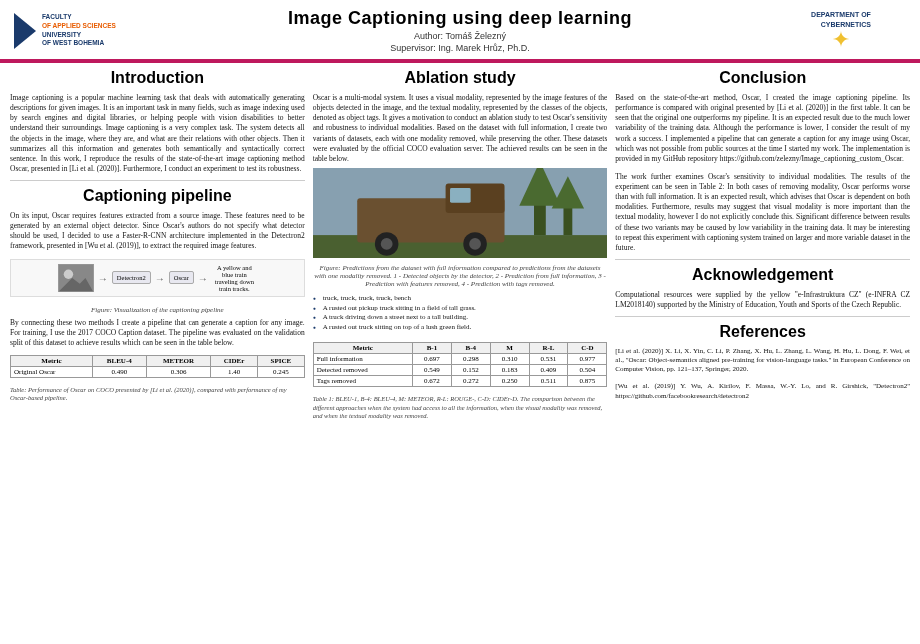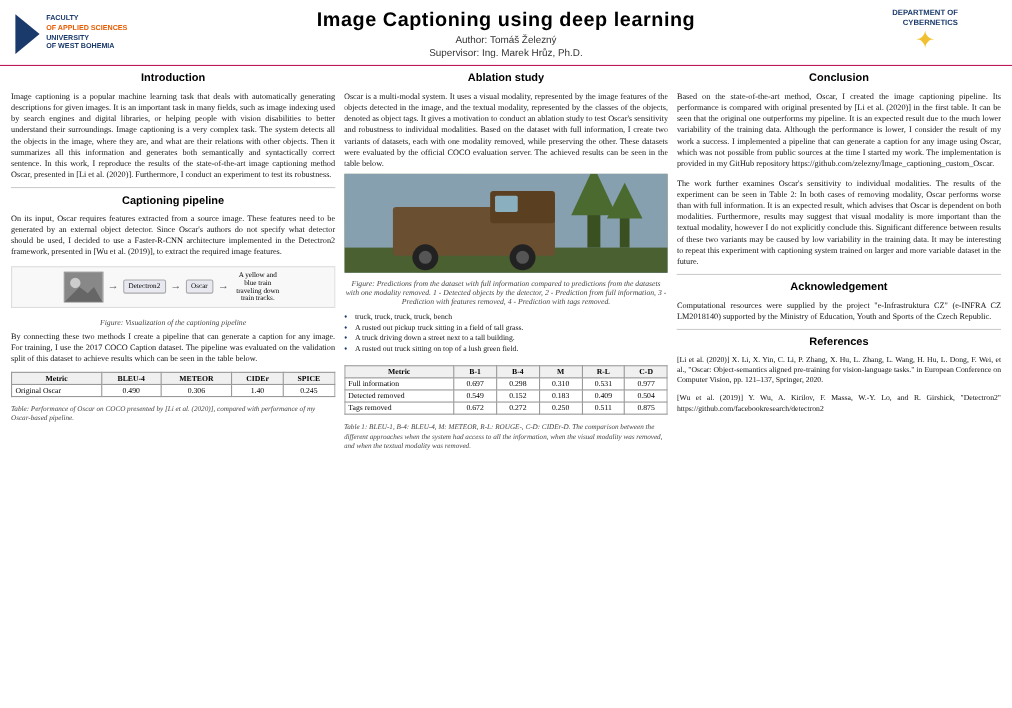"Image Captioning using deep learning" .header { align-items: none -> center; border-bottom: 1px solid #be185d -> 4px solid #be185d }
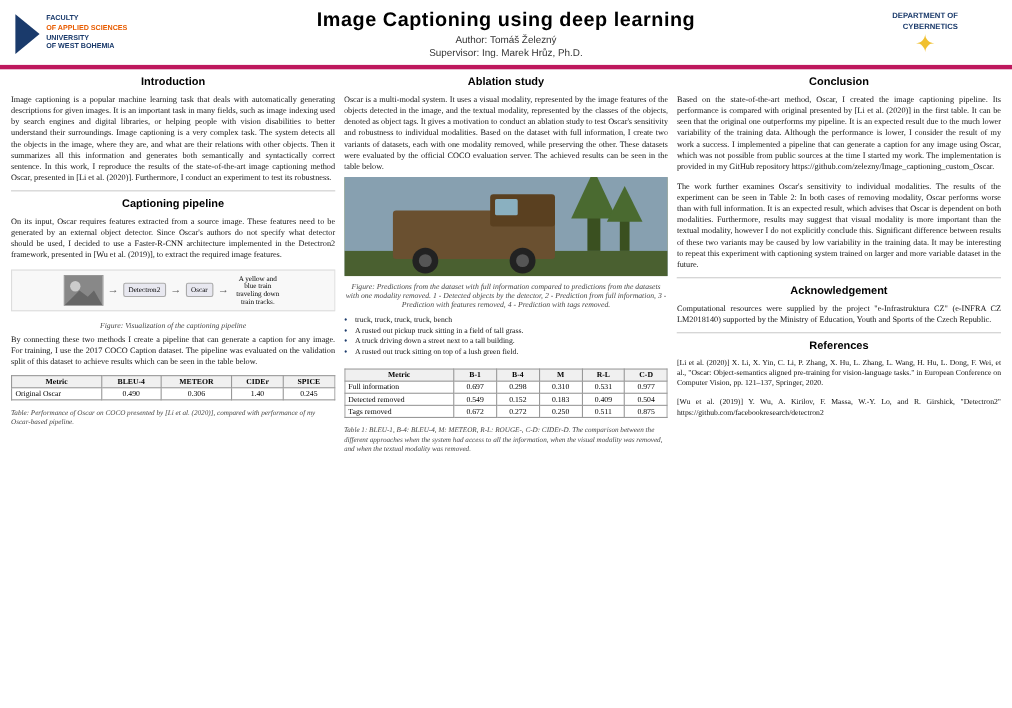"Introduction" .section-title { font-size: 10px -> 16px }
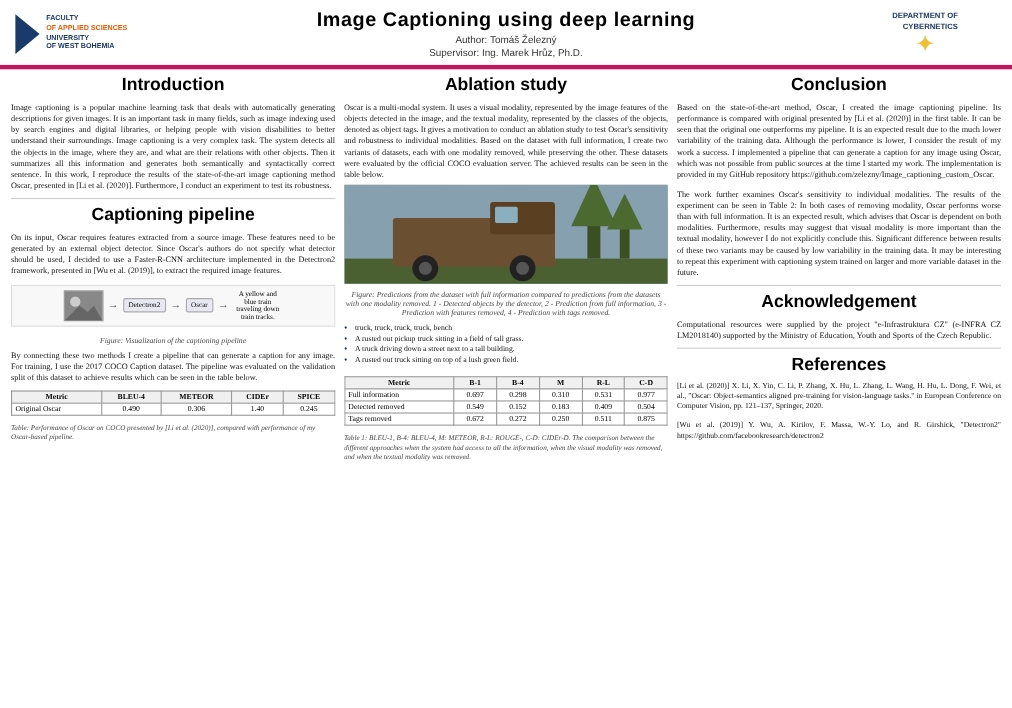"Computational resources were supplied by" div.section-text { text: project -> yellow }
